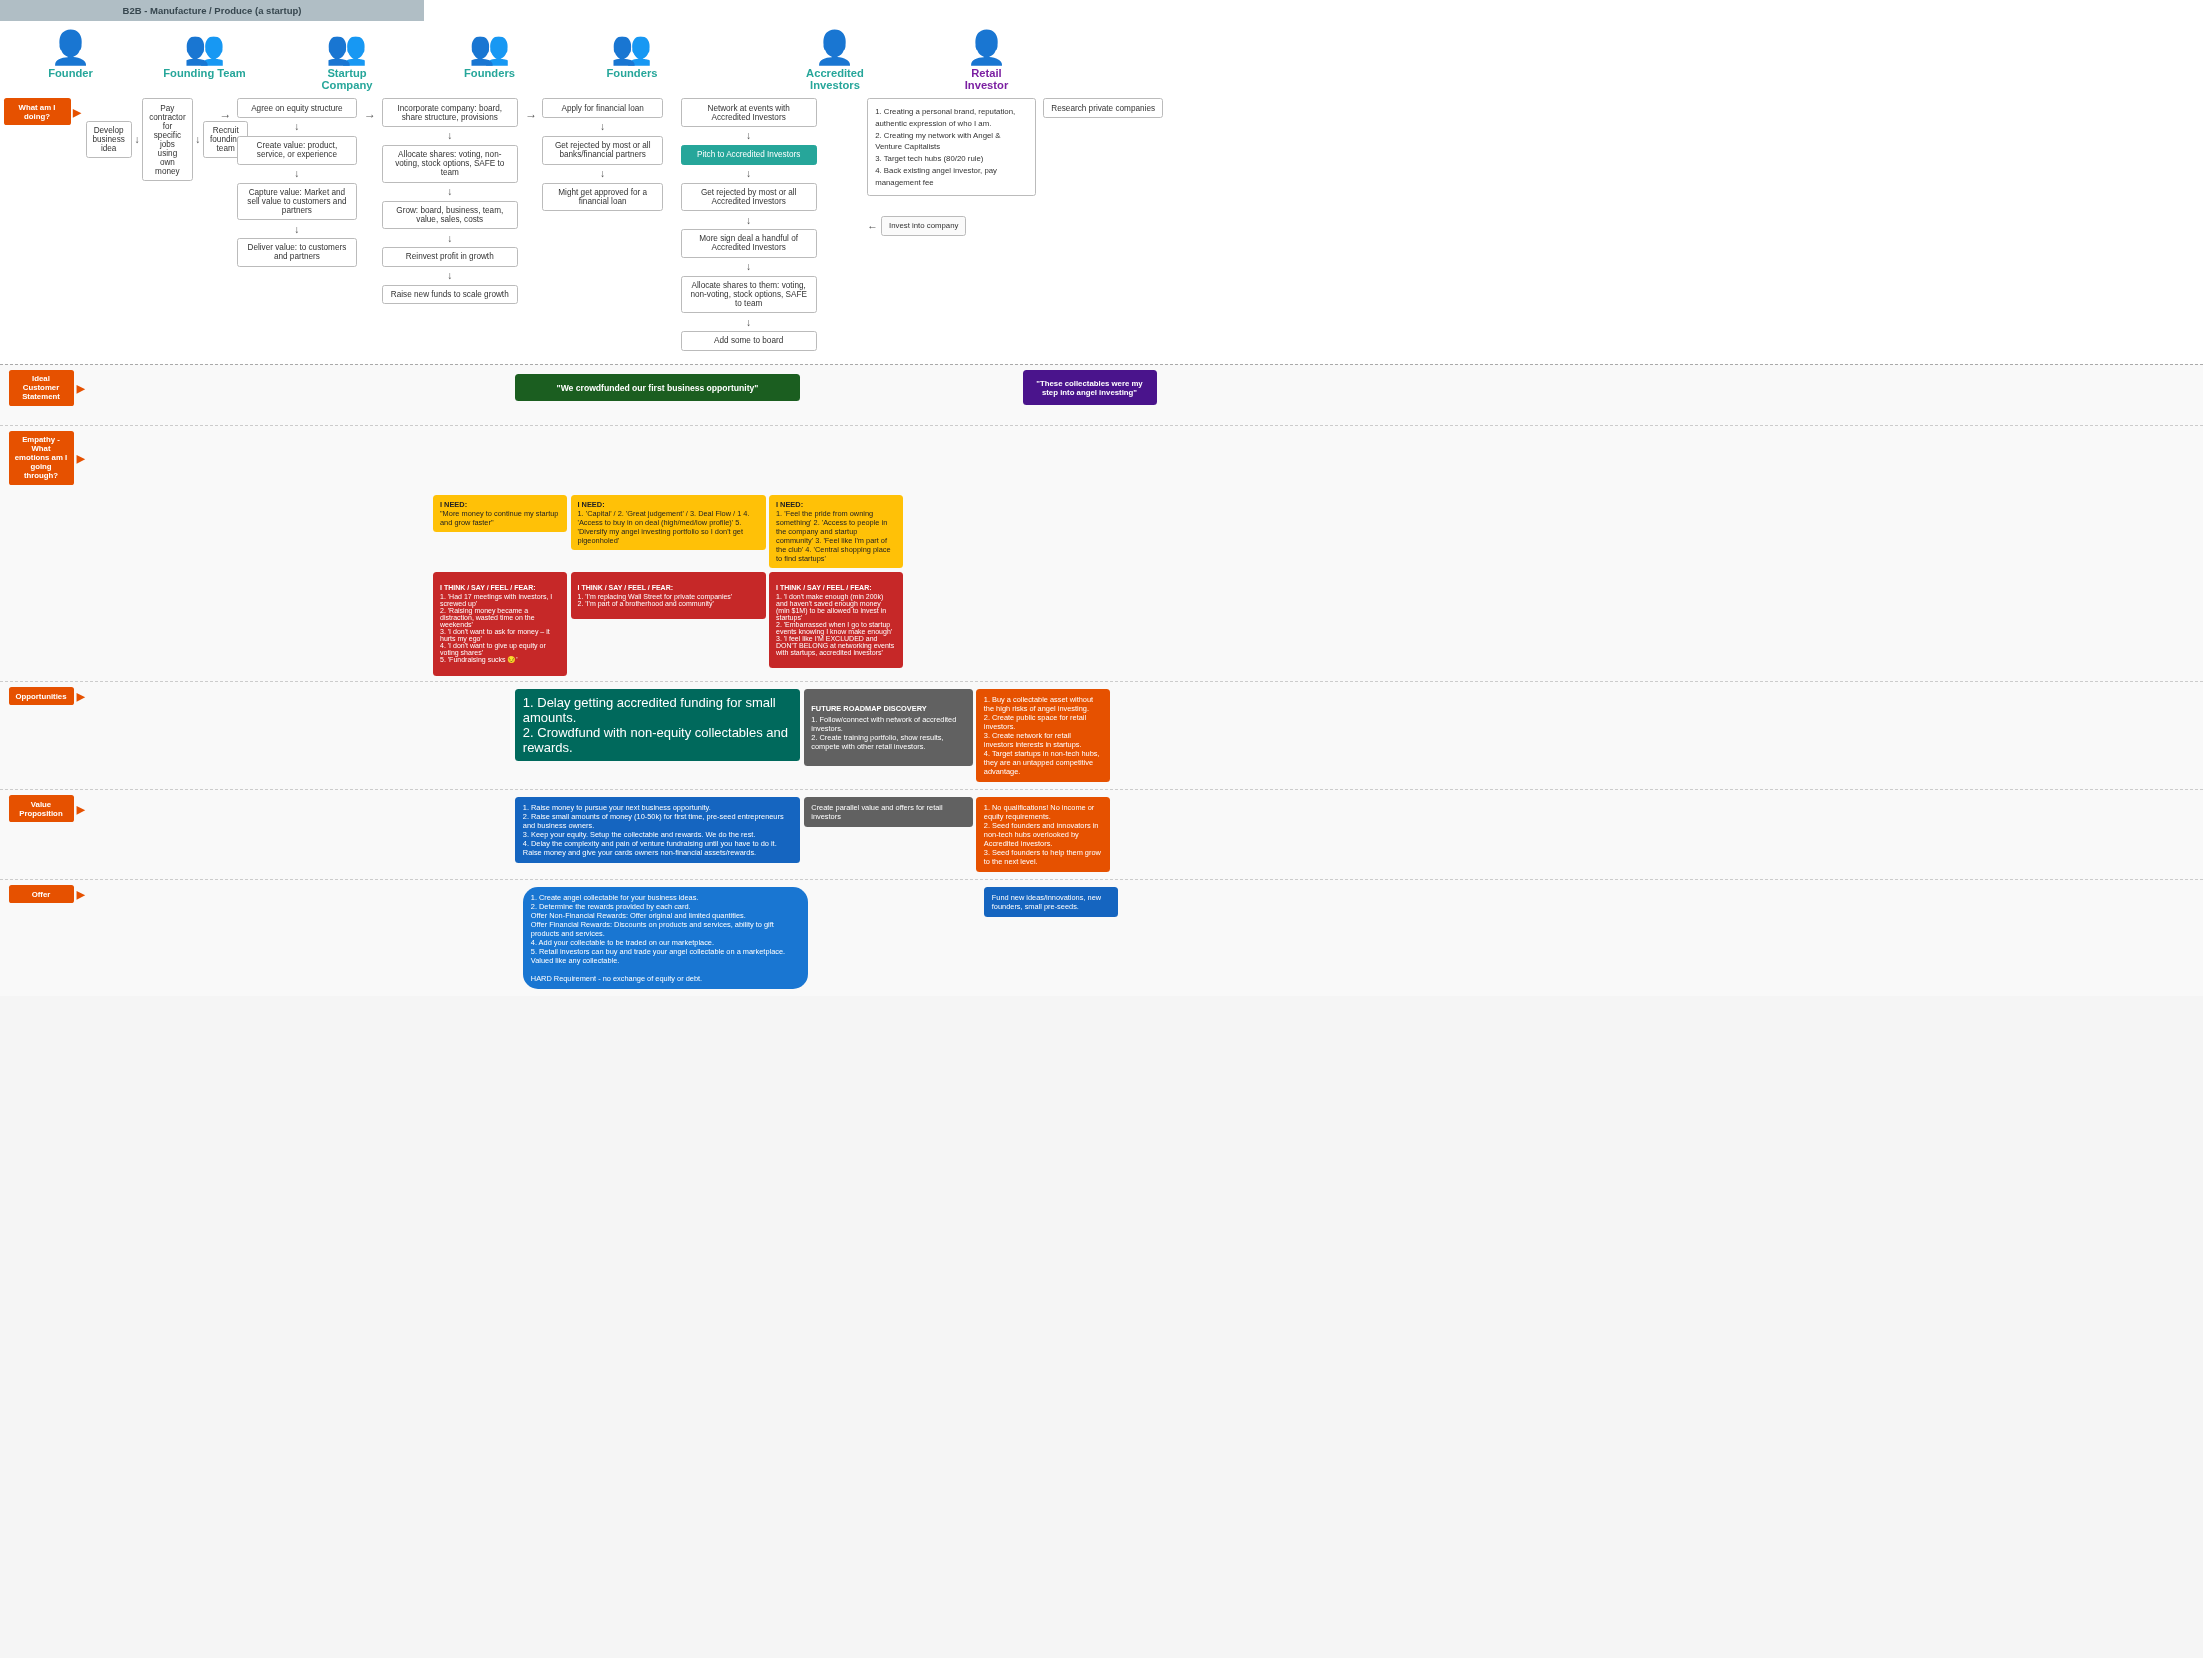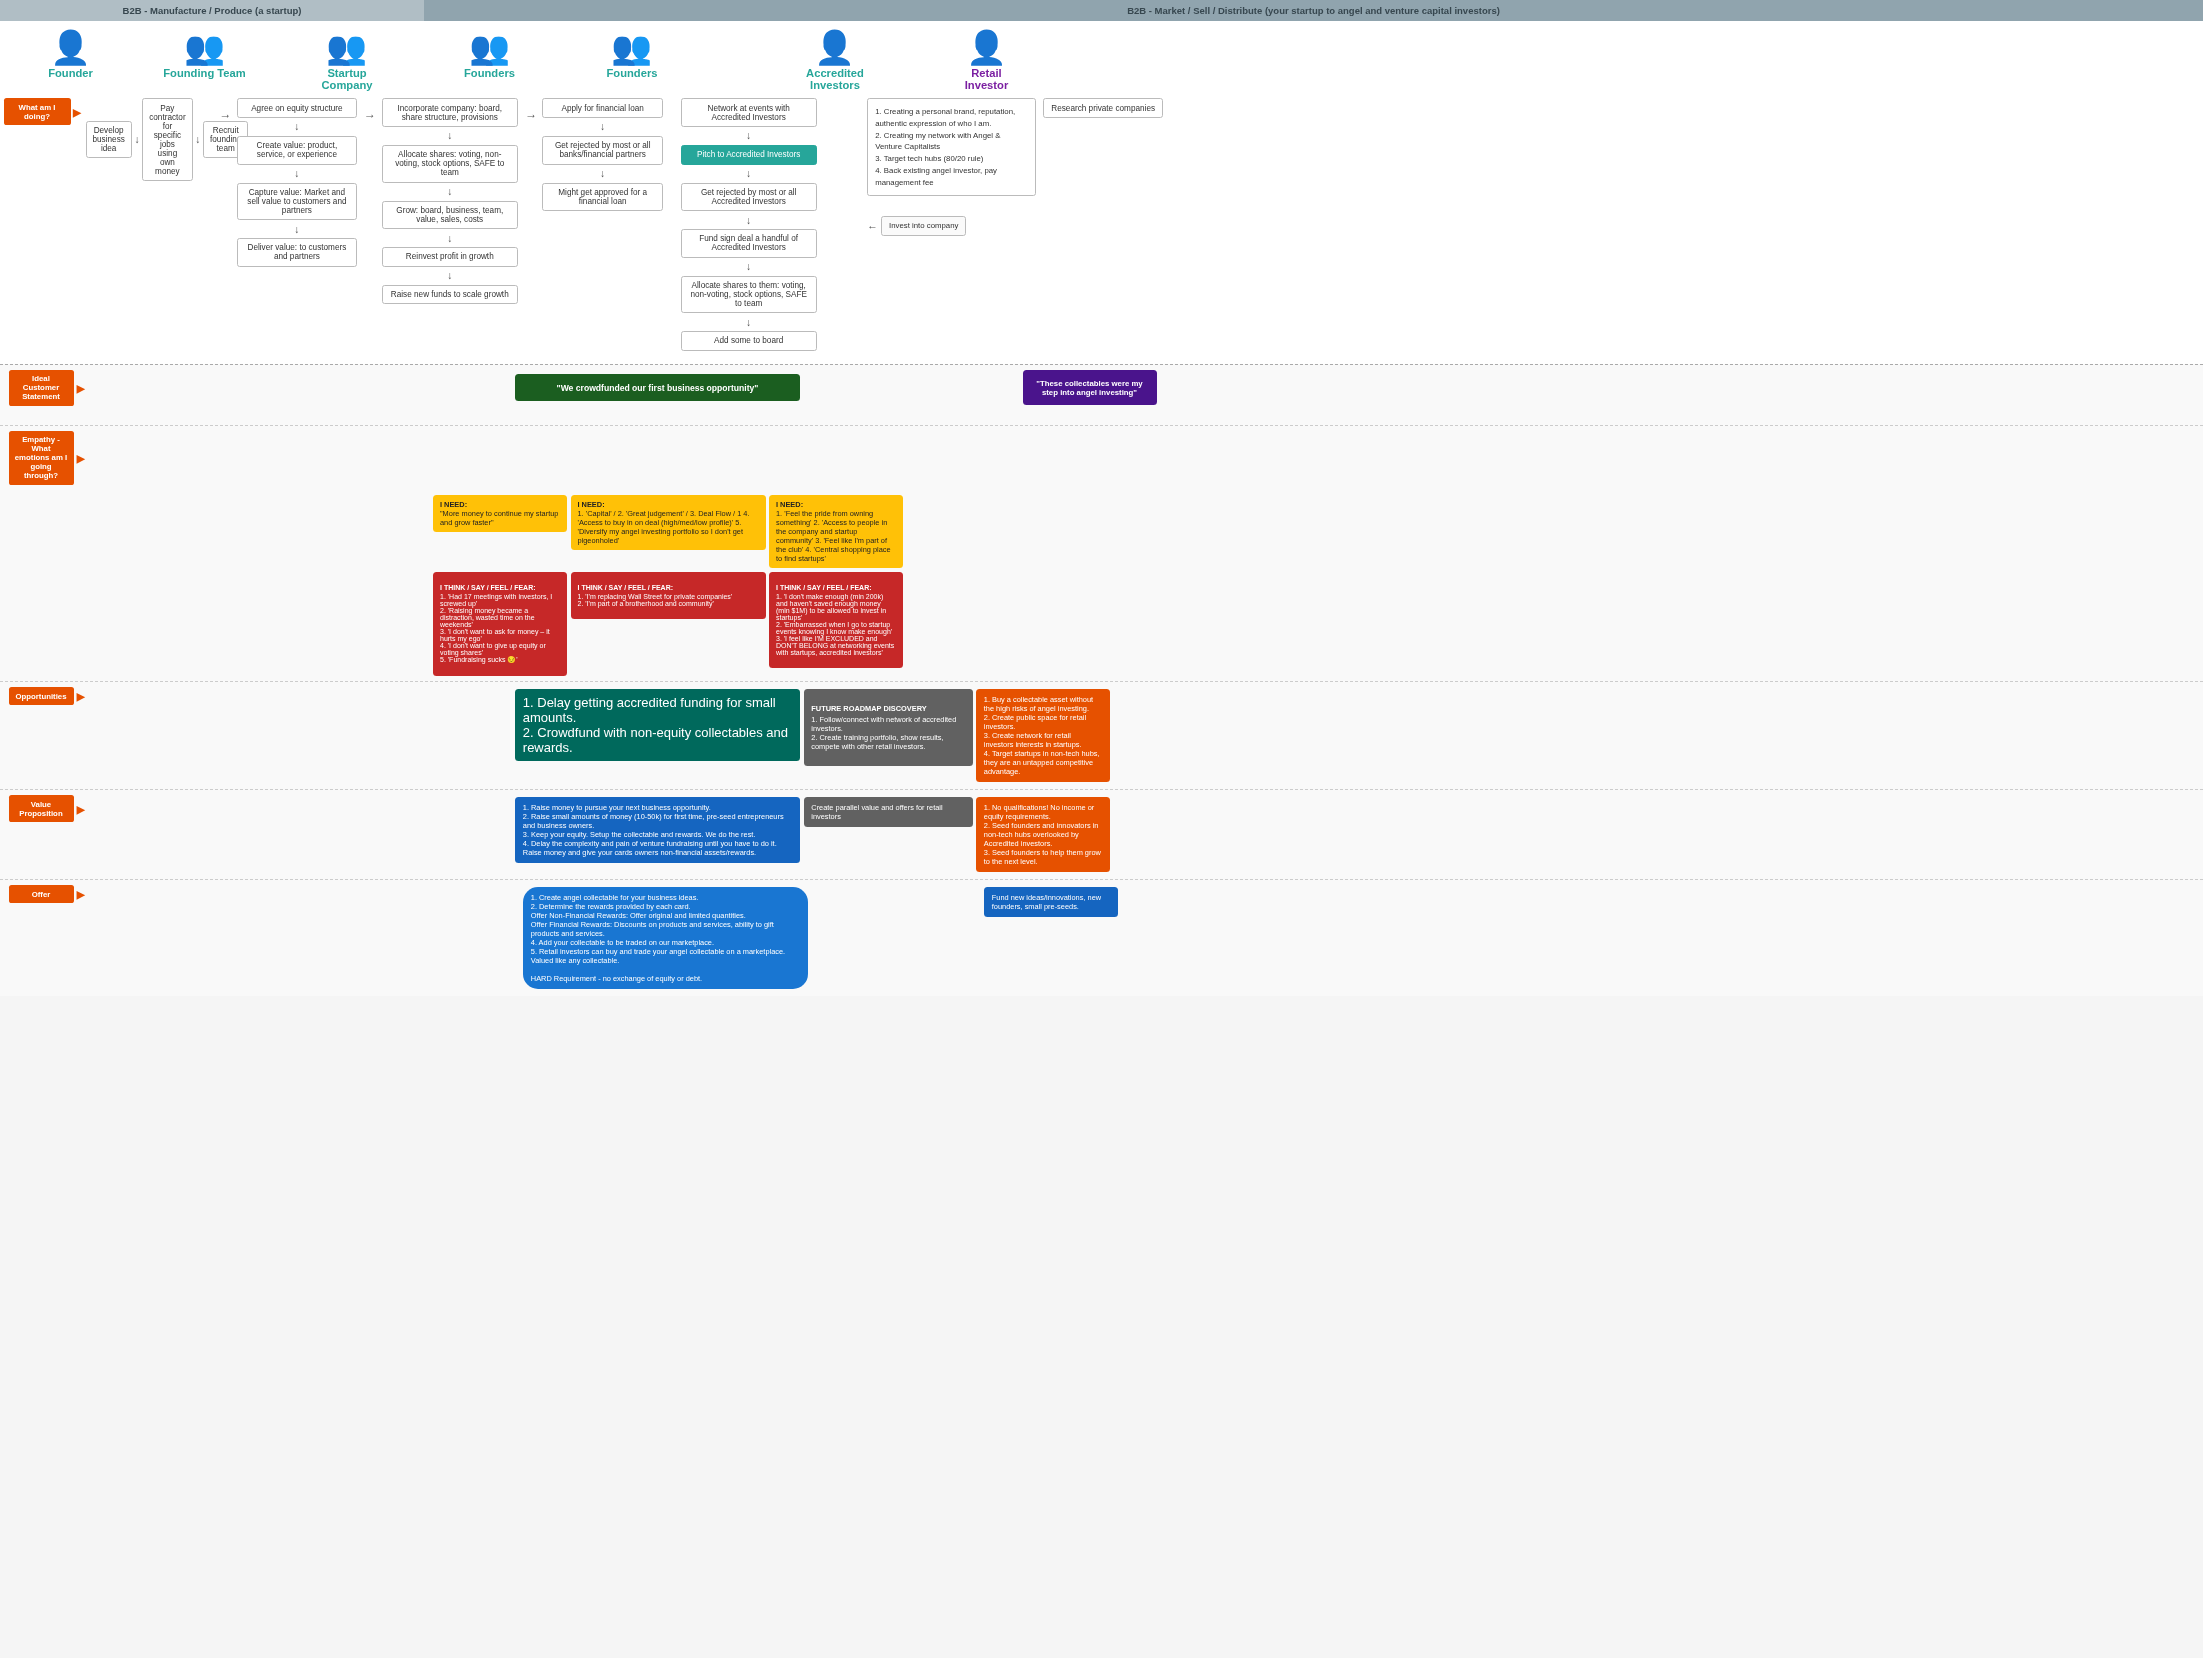"B2B - Market / Sell" div.banner-right { html: <div>B2B - Market / Sell / Distribute (your startup to angel and venture capital investors)</div> -> none }
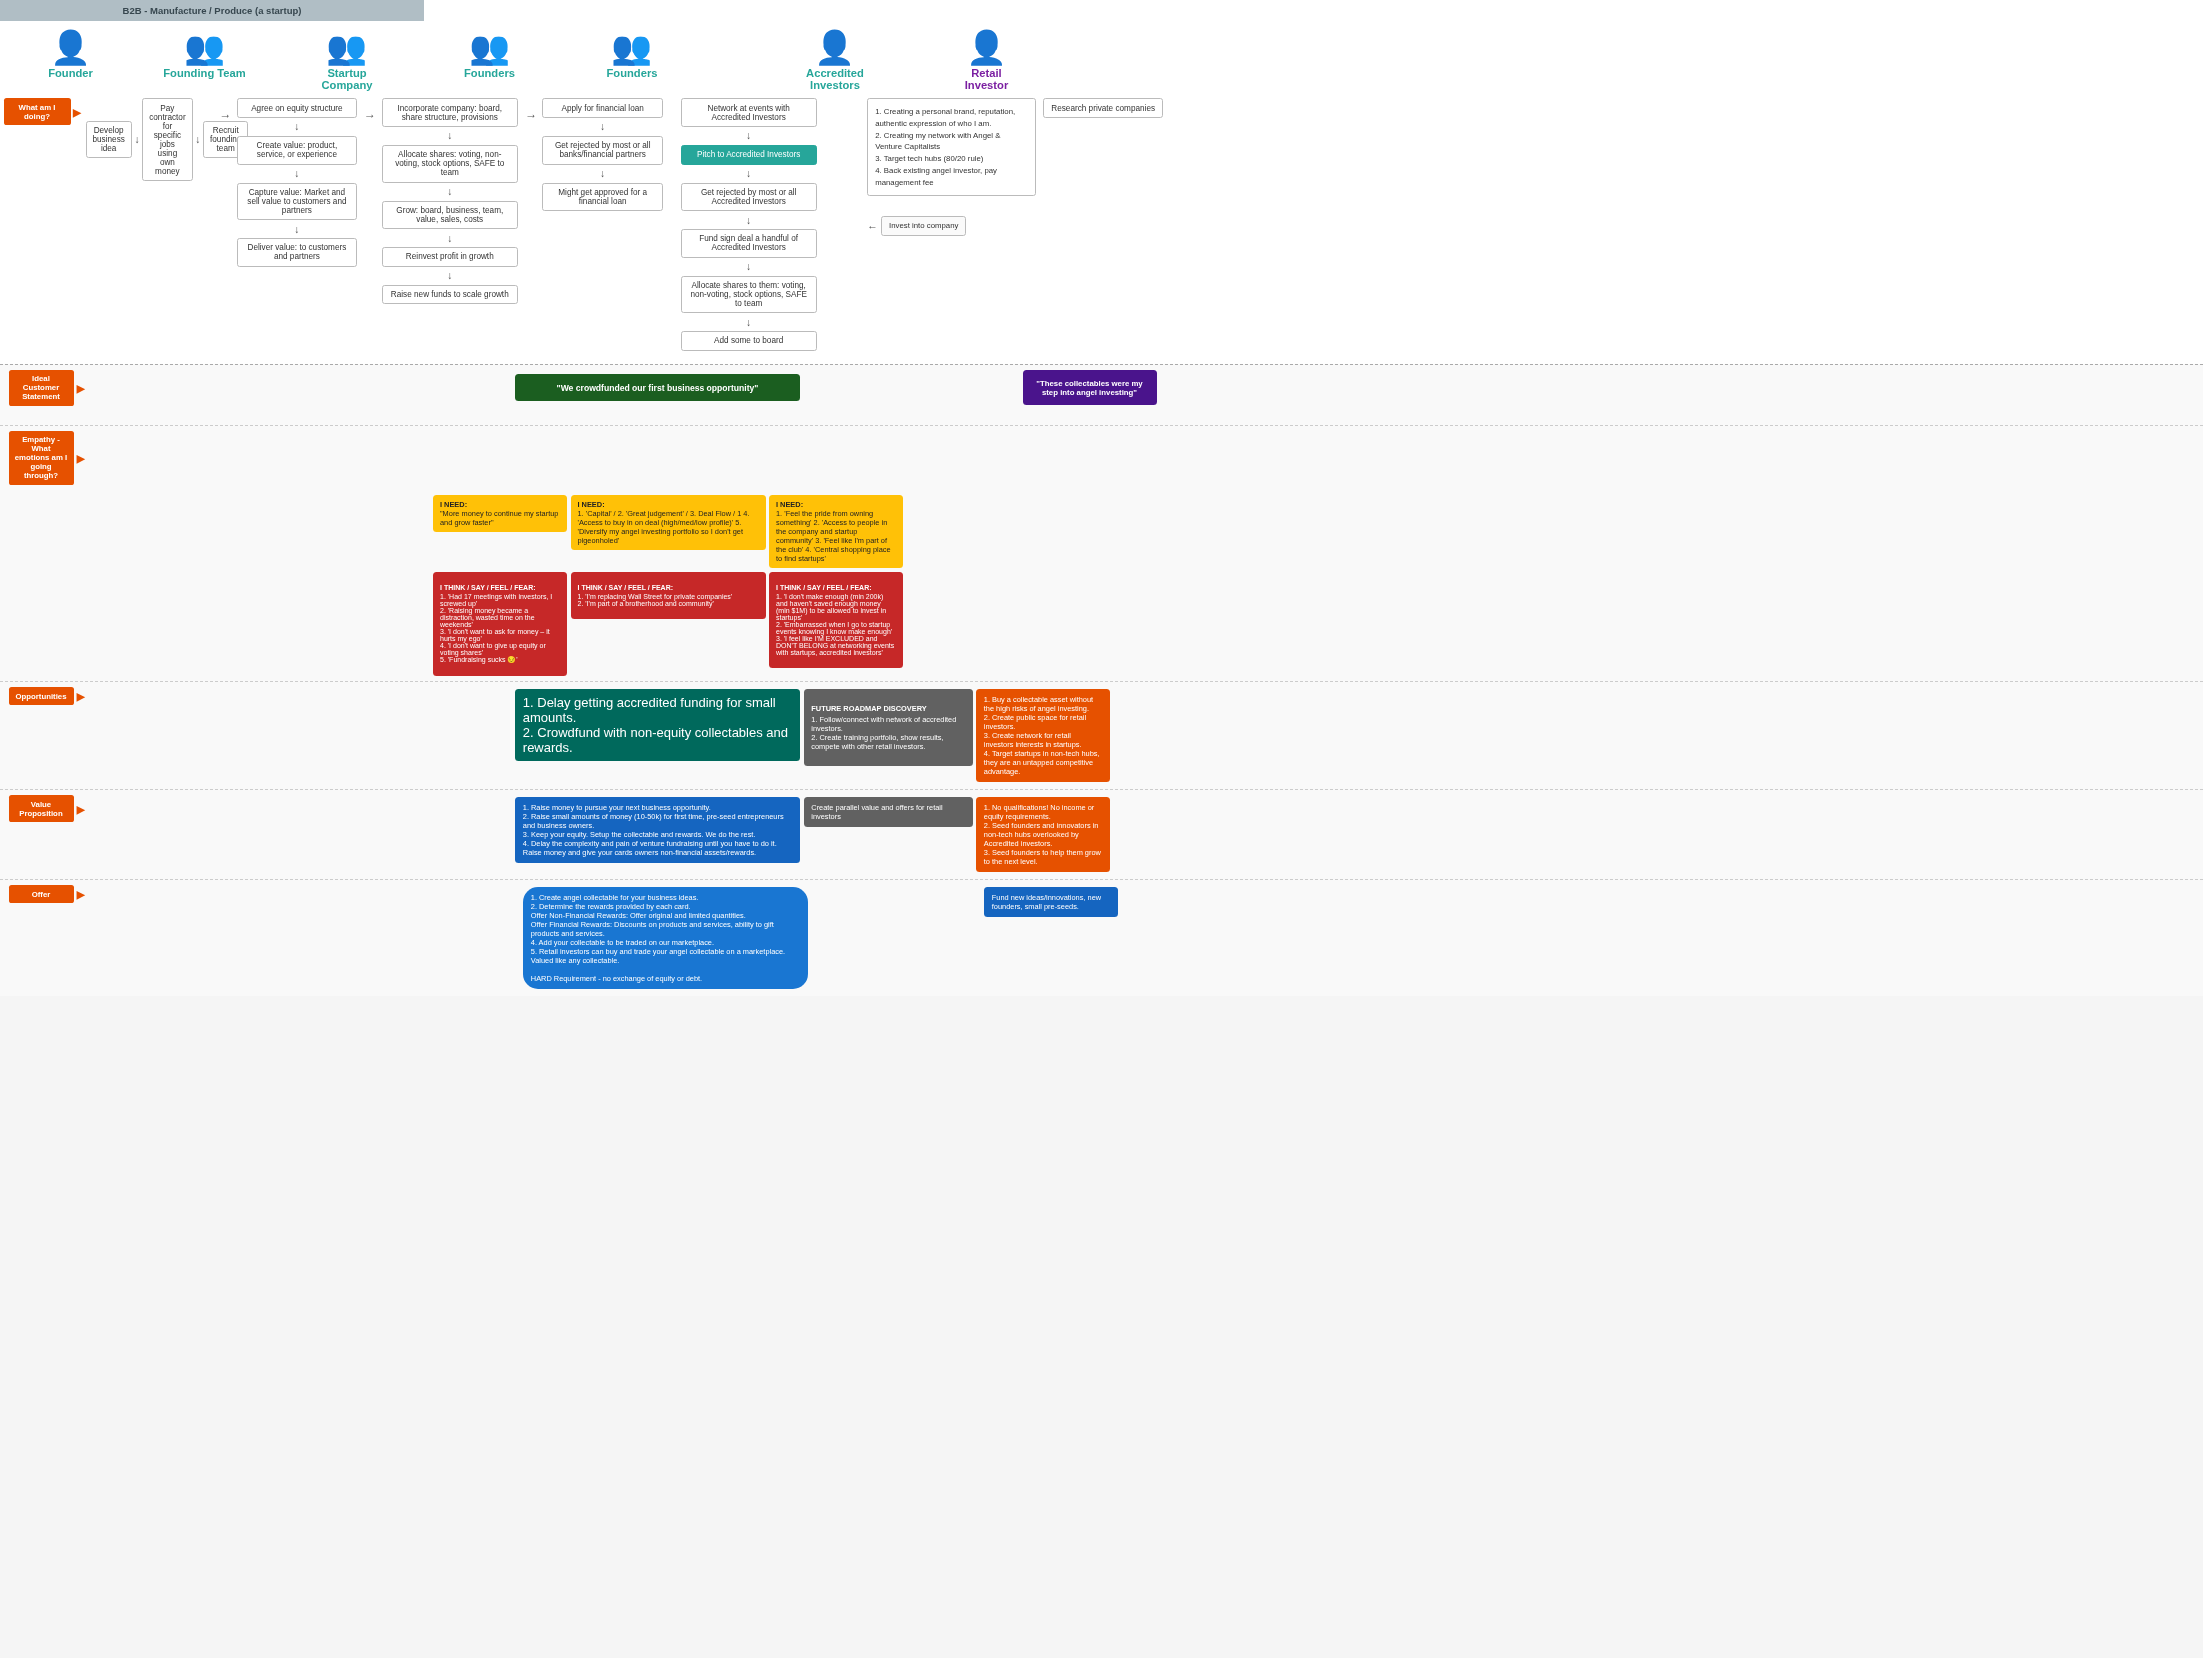"Fund sign deal a handful" div.flow-item { text: Fund -> More }
